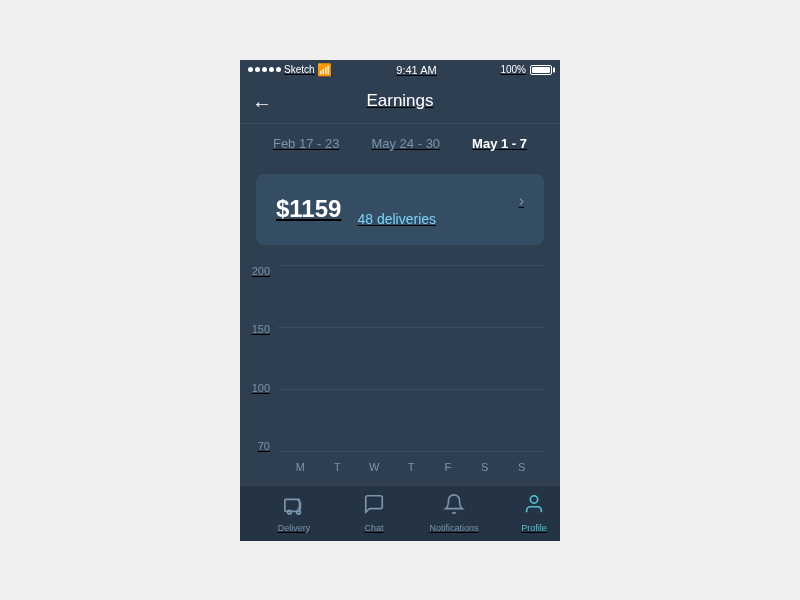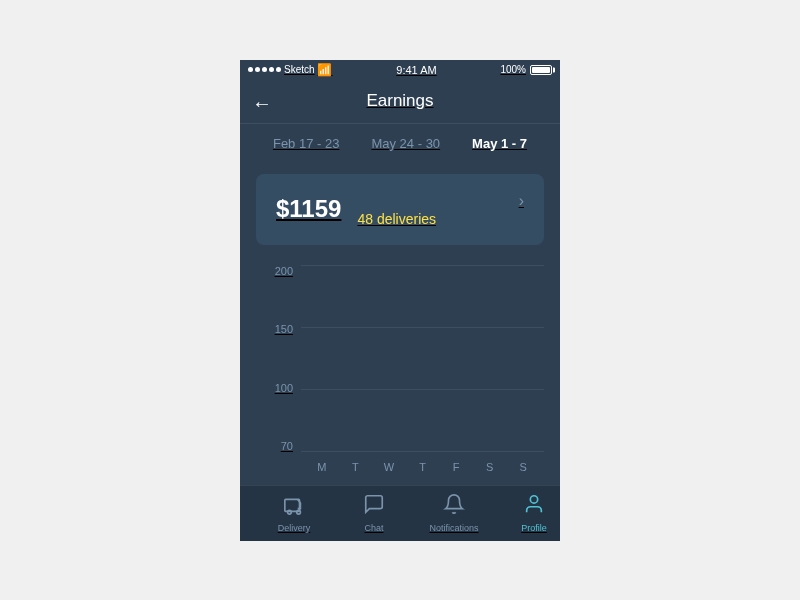"48 deliveries" .deliveries-count { color: #fde047 -> #7dd3fc }
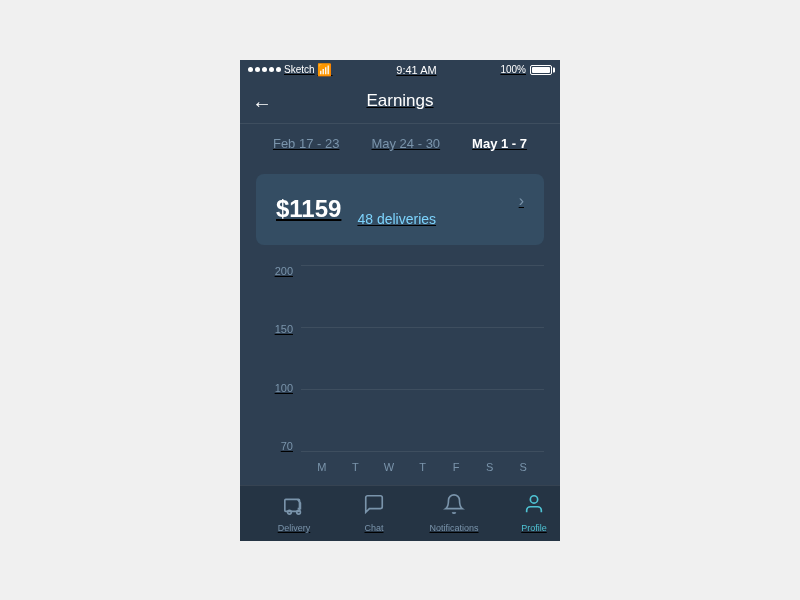"200" .chart-area { padding: 10px 16px 4px 23px -> 10px 16px 4px 0 }
